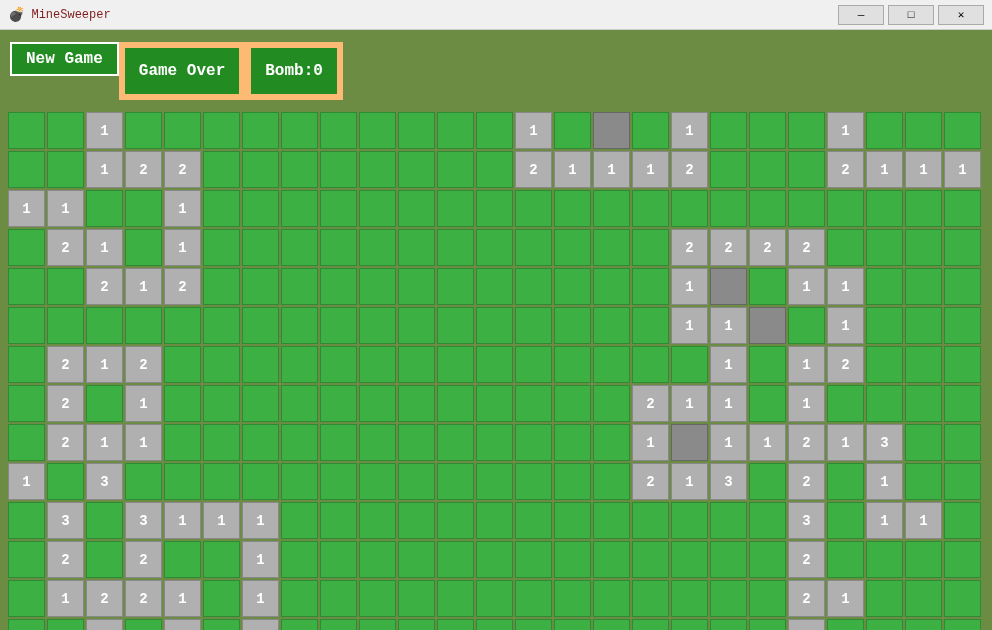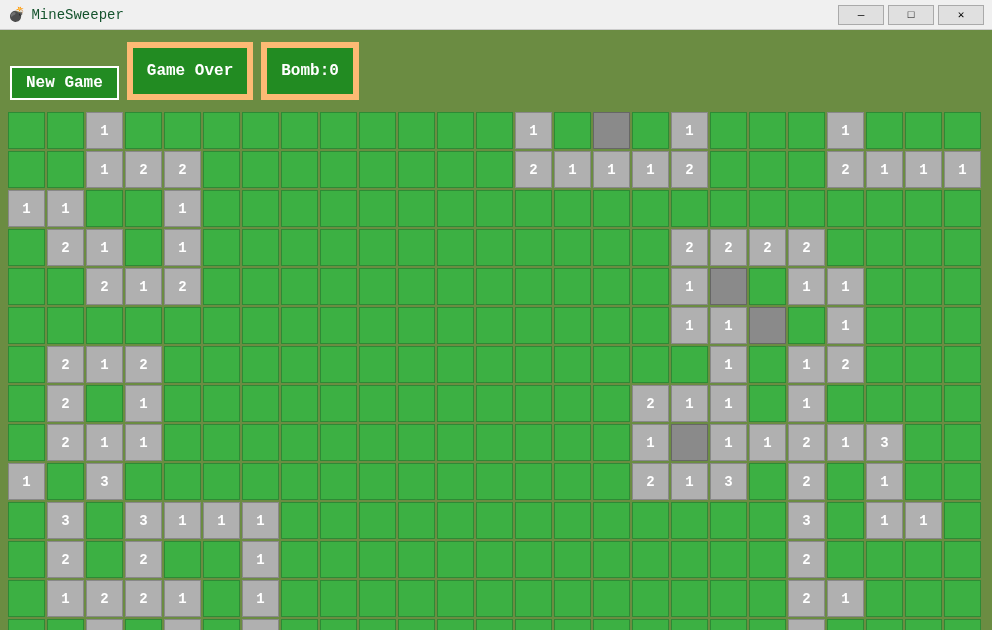"MineSweeper" .title-bar-text { color: #14532d -> #7f1d1d; font-size: 14px -> 12px }
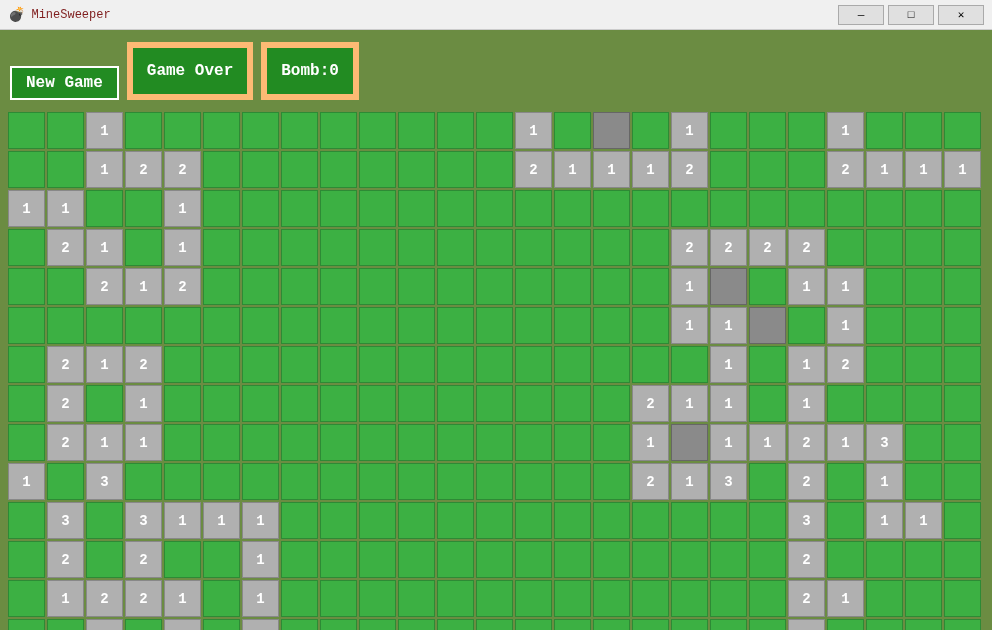"New Game" .toolbar { align-items: flex-end -> flex-start; gap: 8px -> none }
